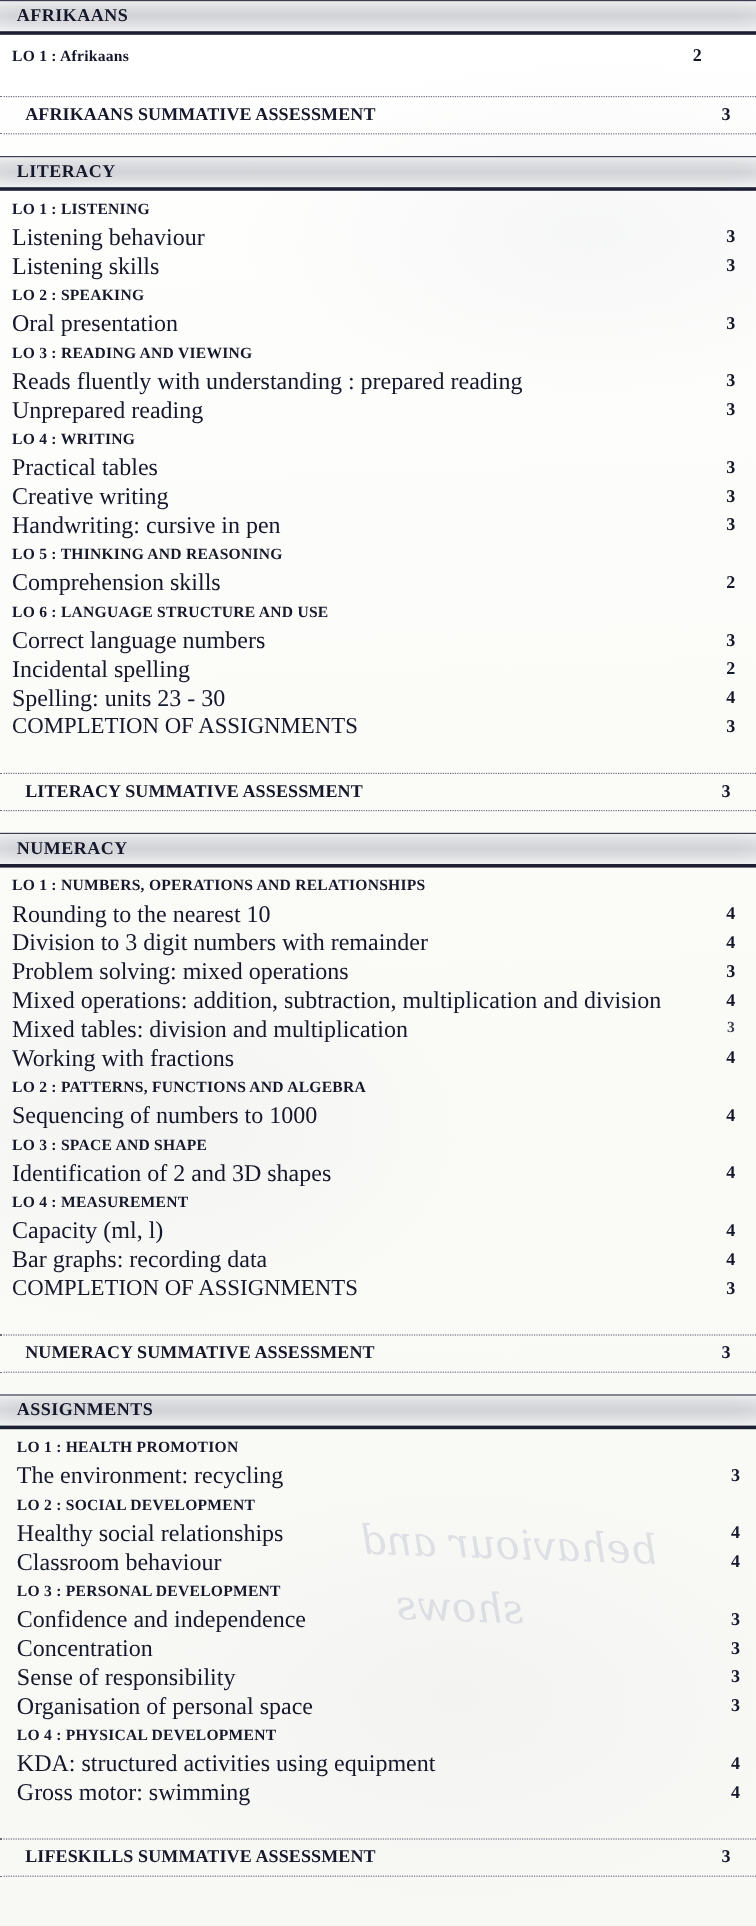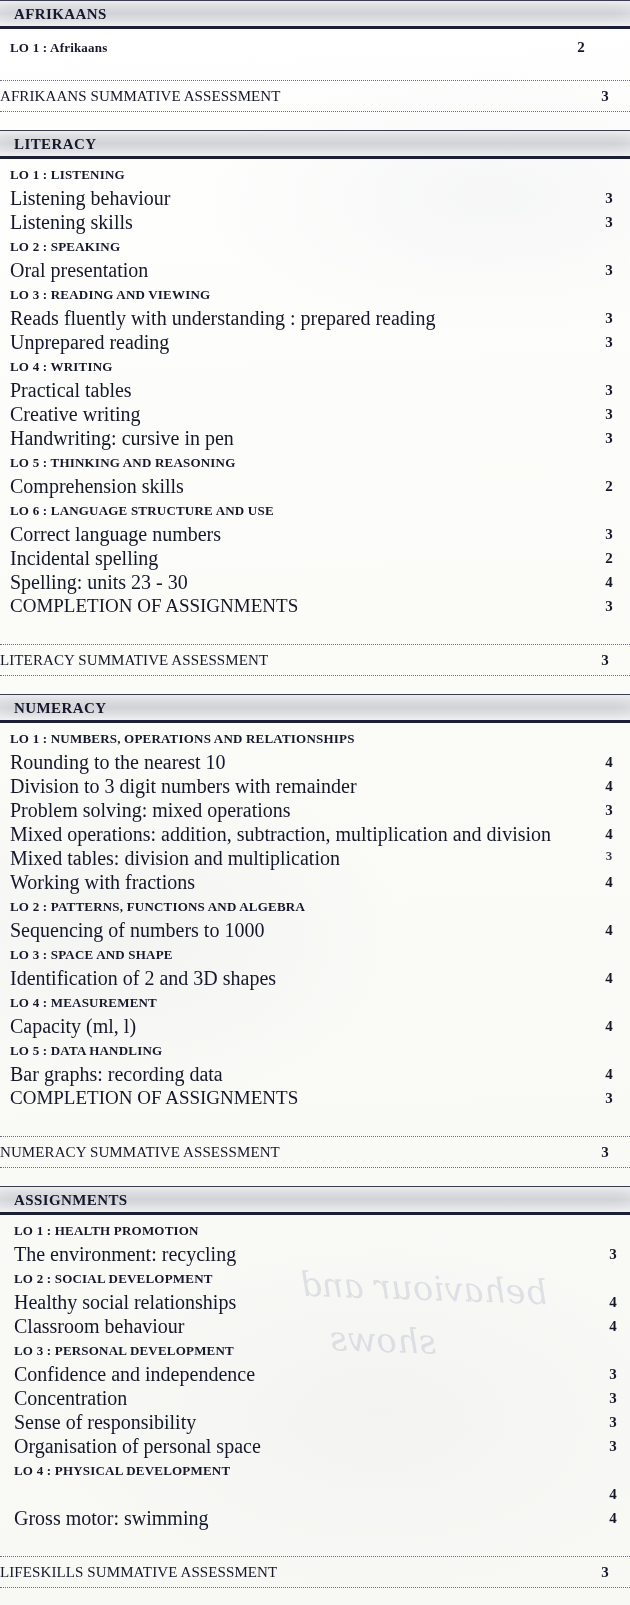"AFRIKAANS SUMMATIVE ASSESSMENT" .summative .txt { font-weight: normal -> bold; margin-left: none -> 21px }
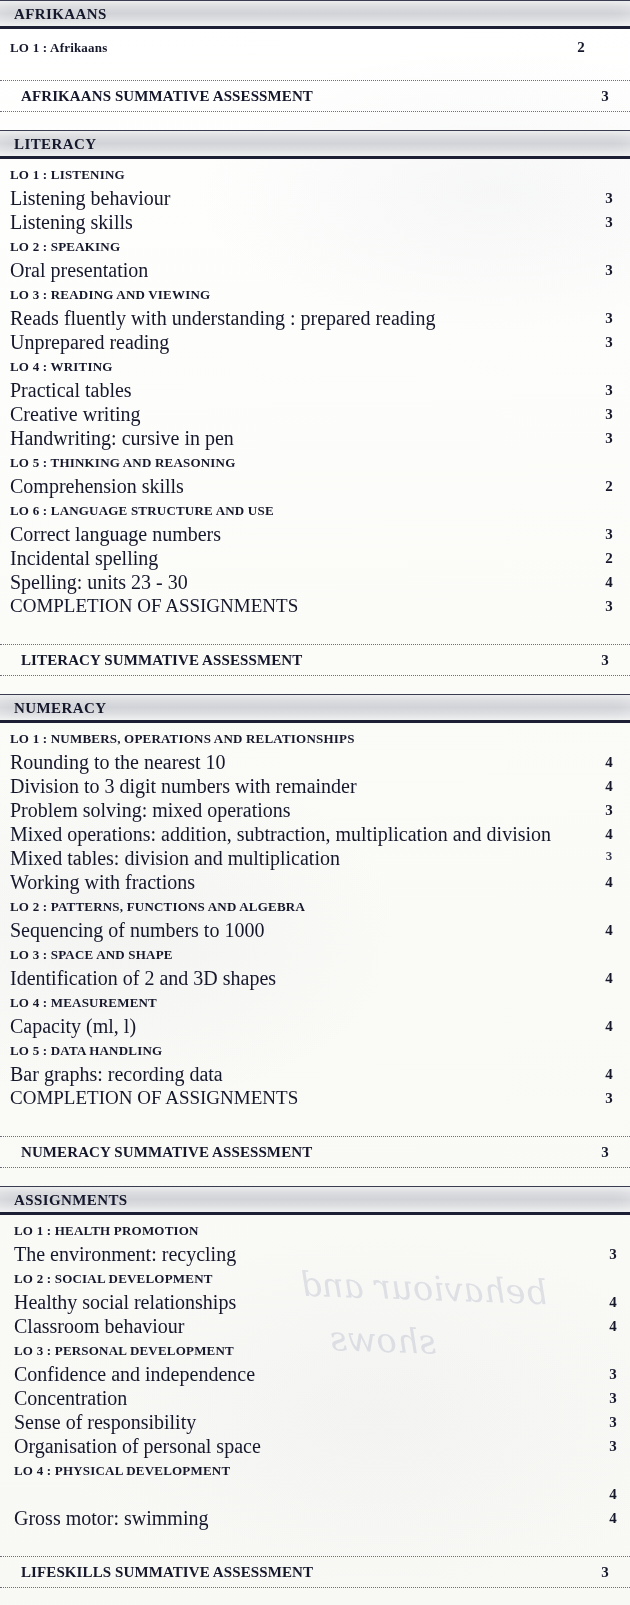"LO 5 : DATA HANDLING" div.row { html: <div><span>LO 5 : DATA HANDLING</span></div> -> none }
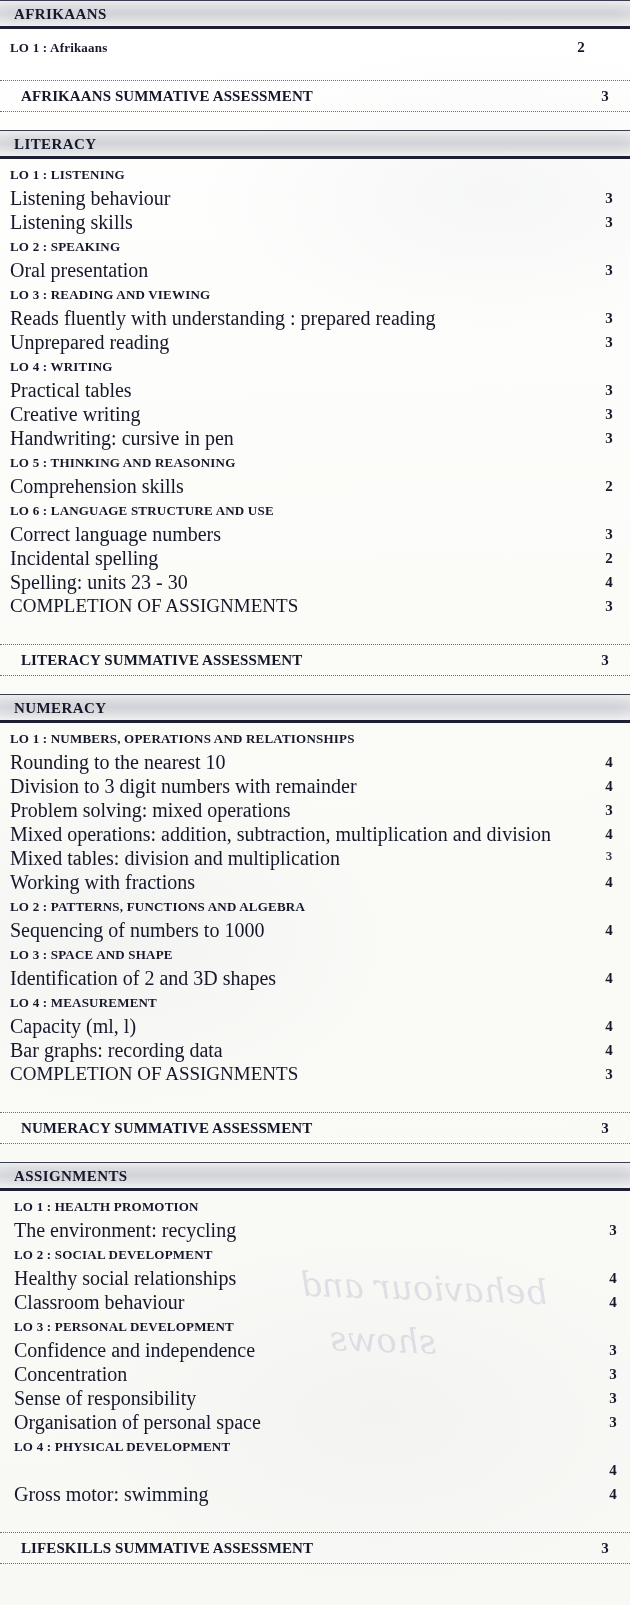"KDA: structured activities using" span.txt { html: none -> <span>KDA: structured activities using equipment</span> }
